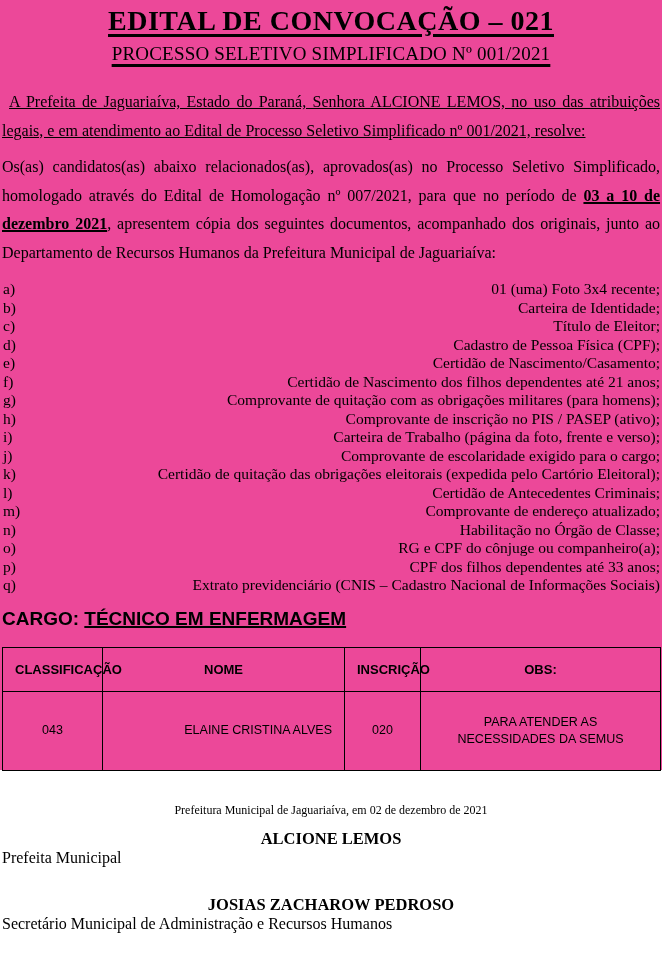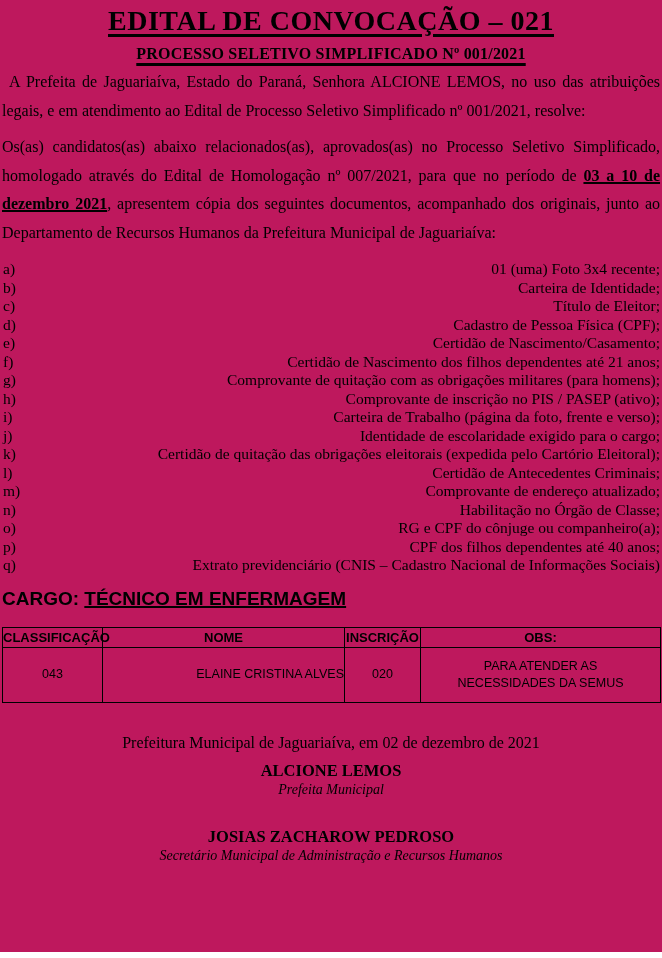"EDITAL DE CONVOCAÇÃO – 021" .page { background: #be185d -> #ec4899; height: 952px -> 770px }
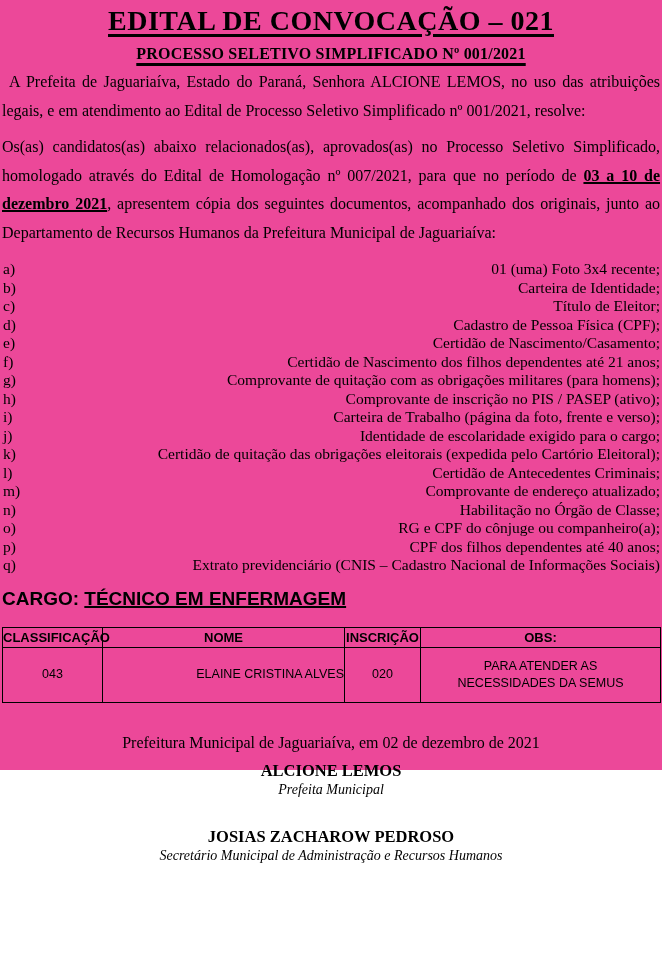"PROCESSO SELETIVO SIMPLIFICADO Nº" .doc-subtitle { font-size: 16px -> 19px; font-weight: bold -> normal }
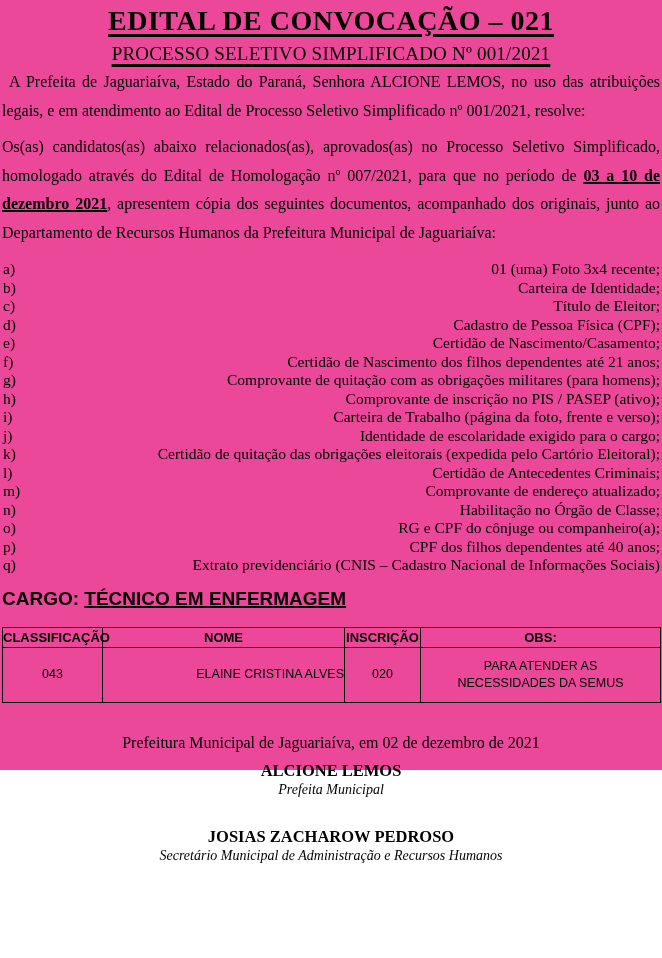"A Prefeita de Jaguariaíva, Estado" .intro-para { margin-top: none -> 20px; text-decoration: none -> underline }
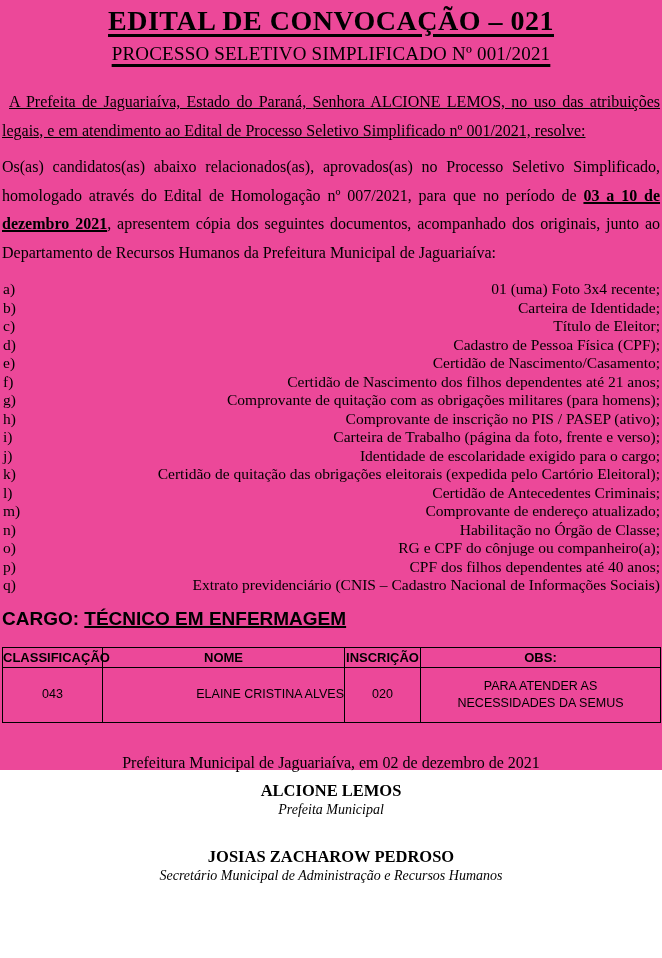"Identidade de escolaridade exigido para" span.doc-text { text: Identidade -> Comprovante }
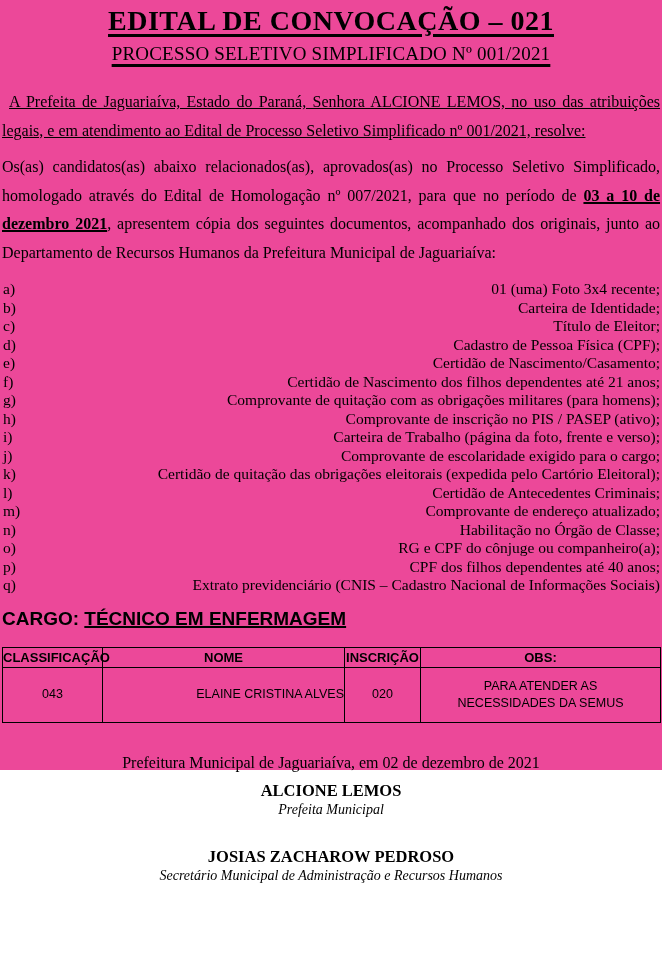"CPF dos filhos dependentes até" span.doc-text { text: 40 -> 33 }
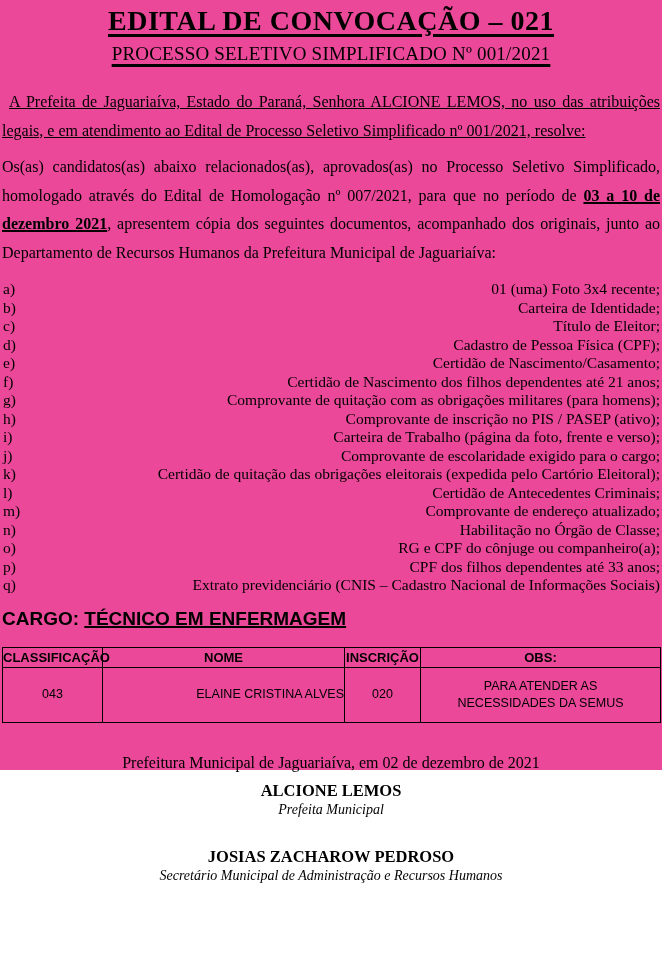"CLASSIFICAÇÃO" table.results th, table.results td { padding: 0 -> 12px }
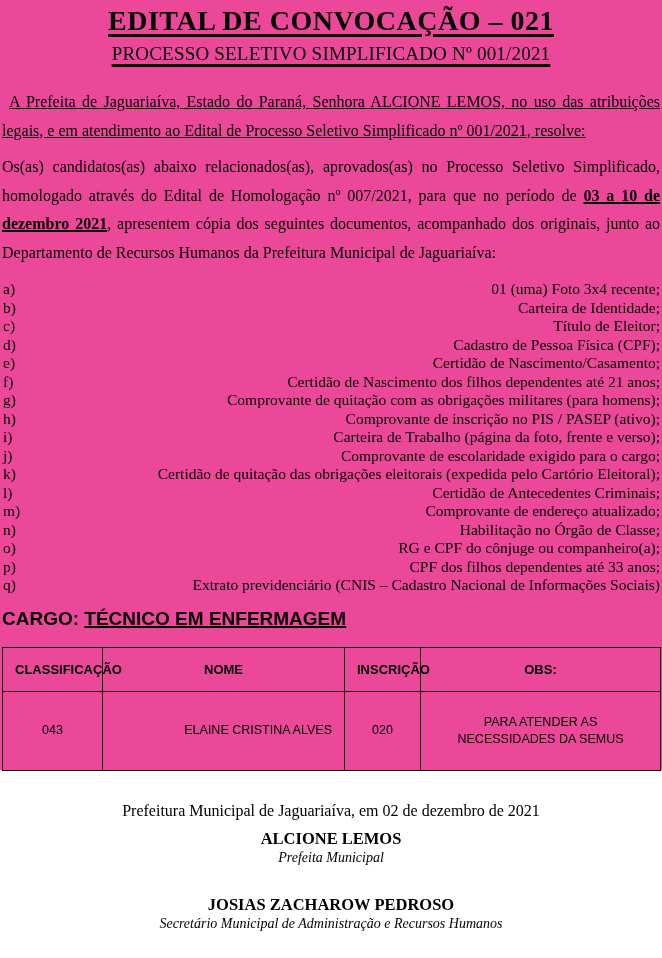"Prefeitura Municipal de Jaguariaíva, em" .closing-date { font-size: 16px -> 12px }
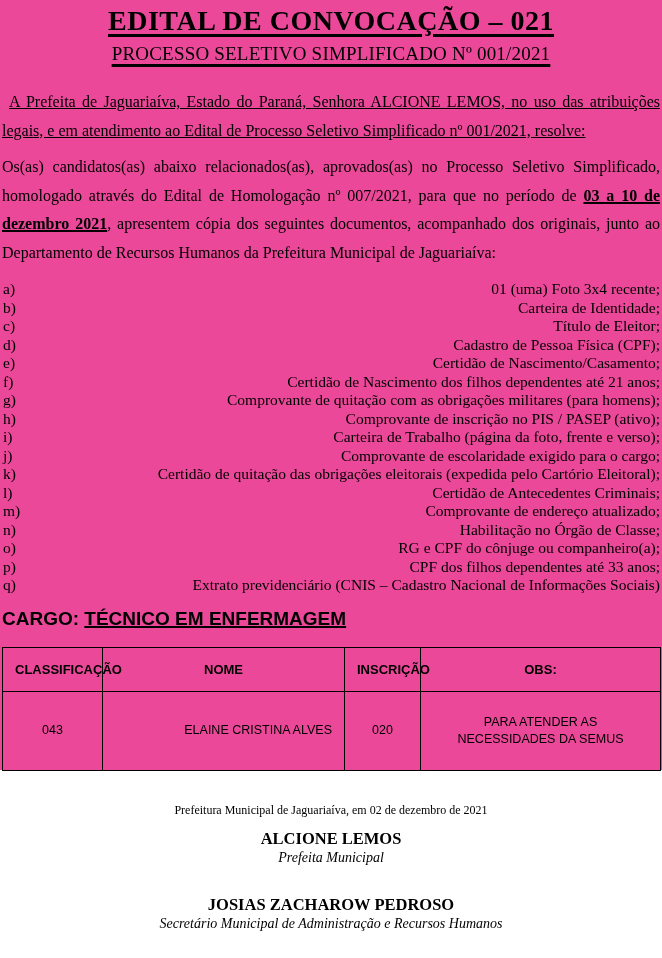"Prefeita Municipal" .sig-role { font-size: 14px -> 16px; font-style: italic -> none; text-align: center -> left }
